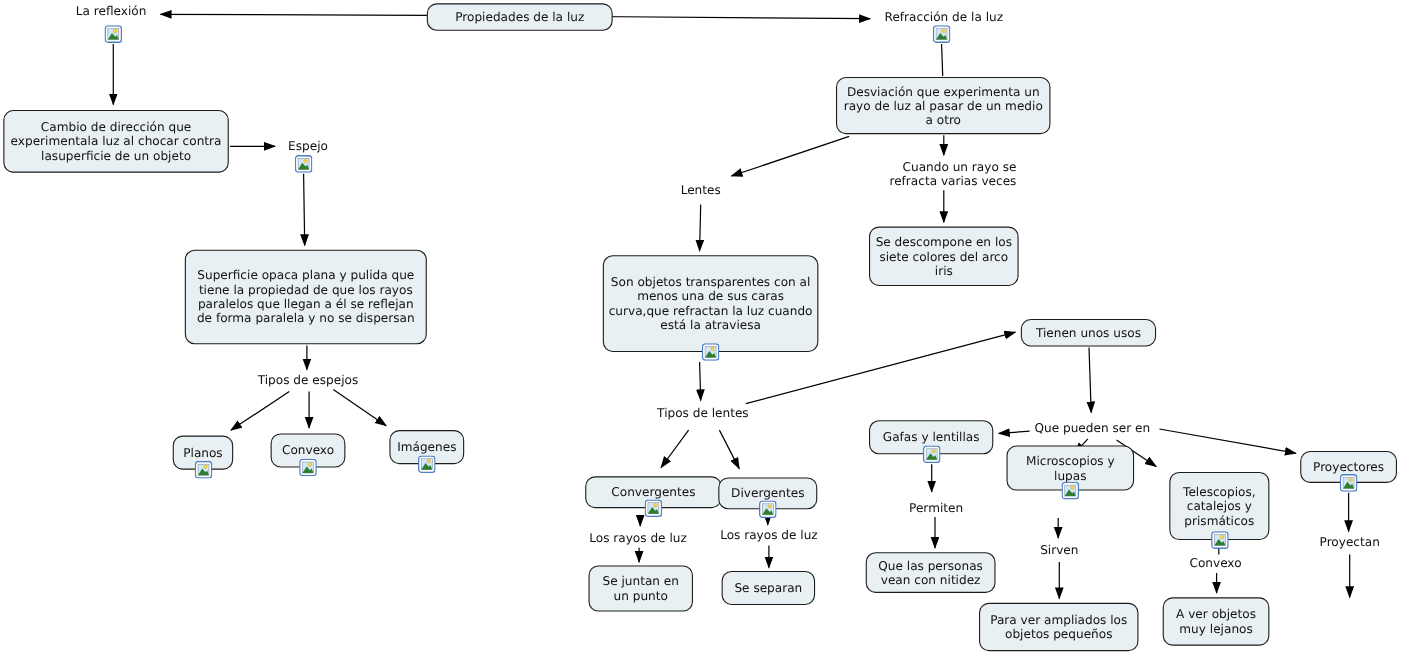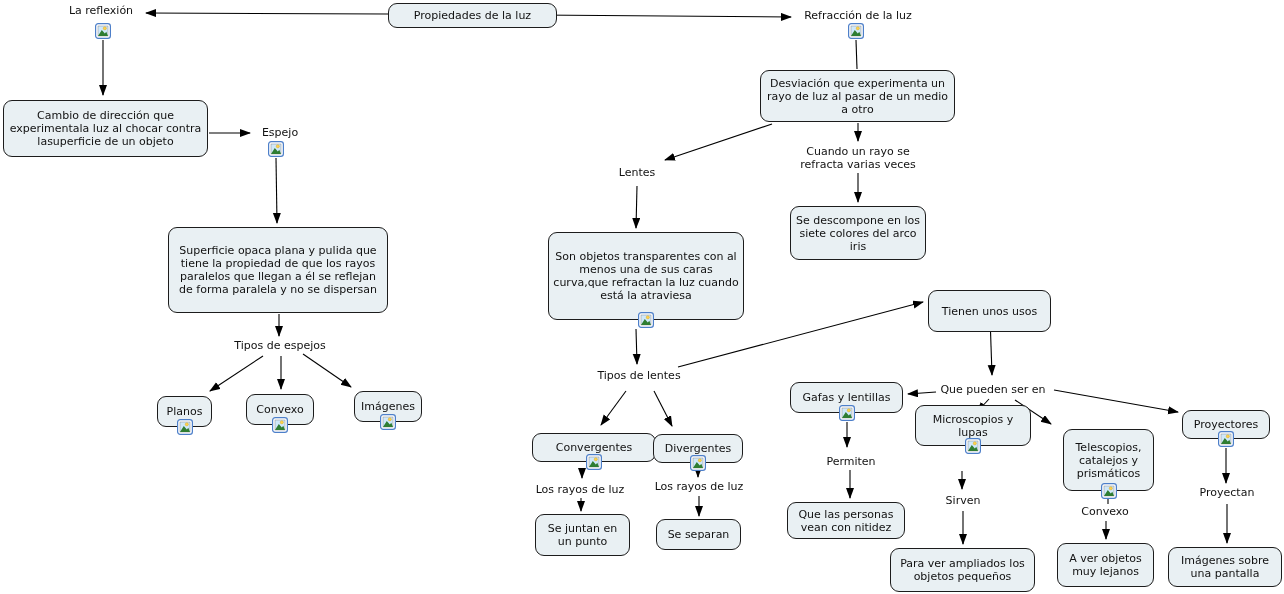"La reflexión" .label { text-align: center -> right }
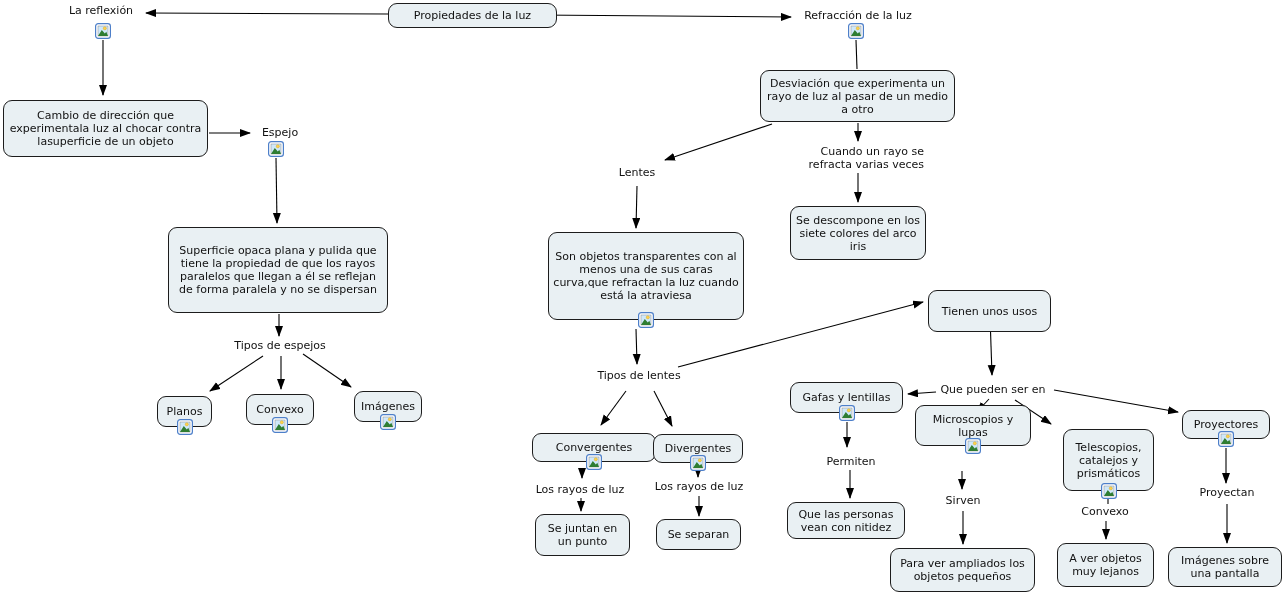"Tienen unos usos" div.box { height: 42px -> 25px }
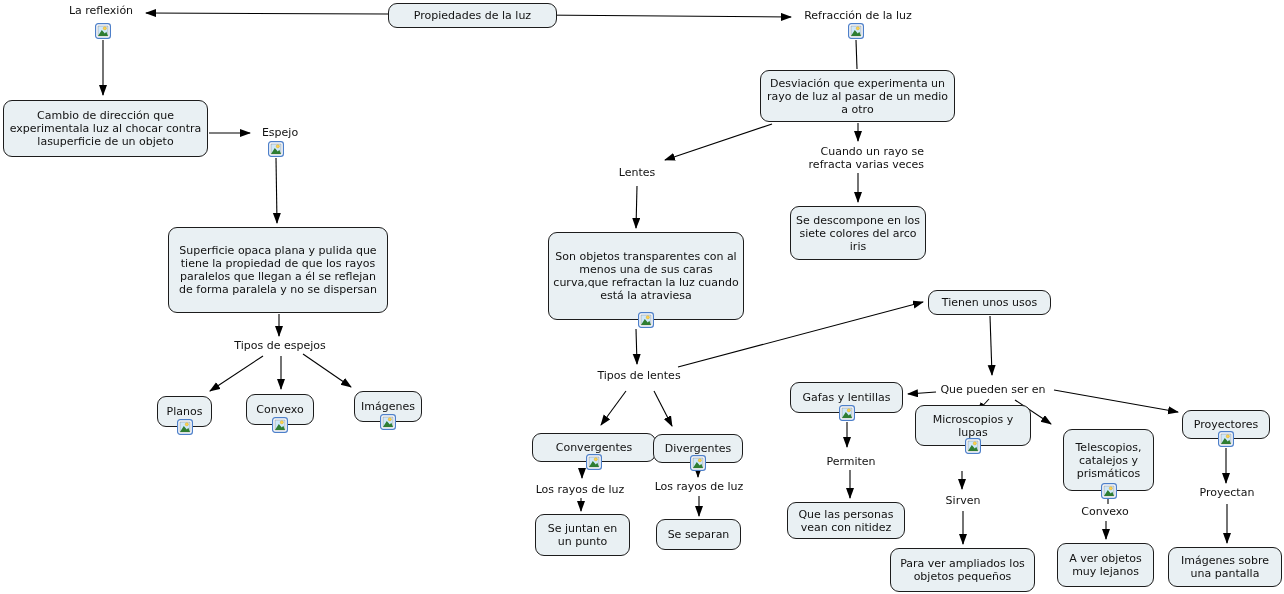"Imágenes sobre una pantalla" div.box { html: <div> <span>Imágenes sobre una pantalla</span> </div> -> none }
